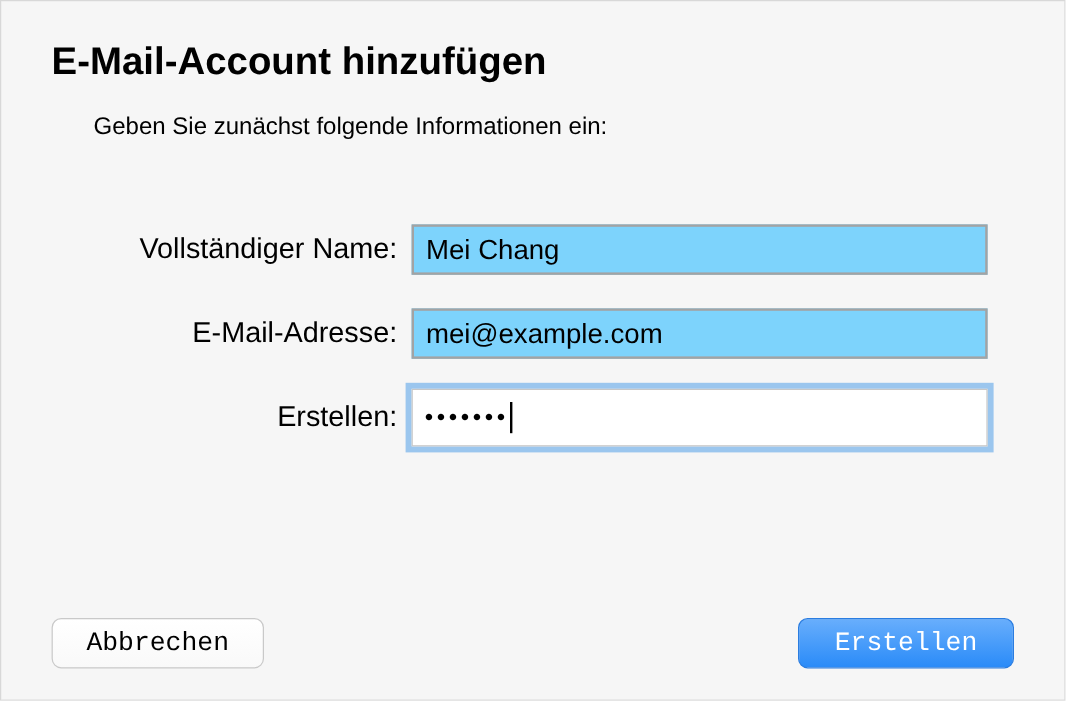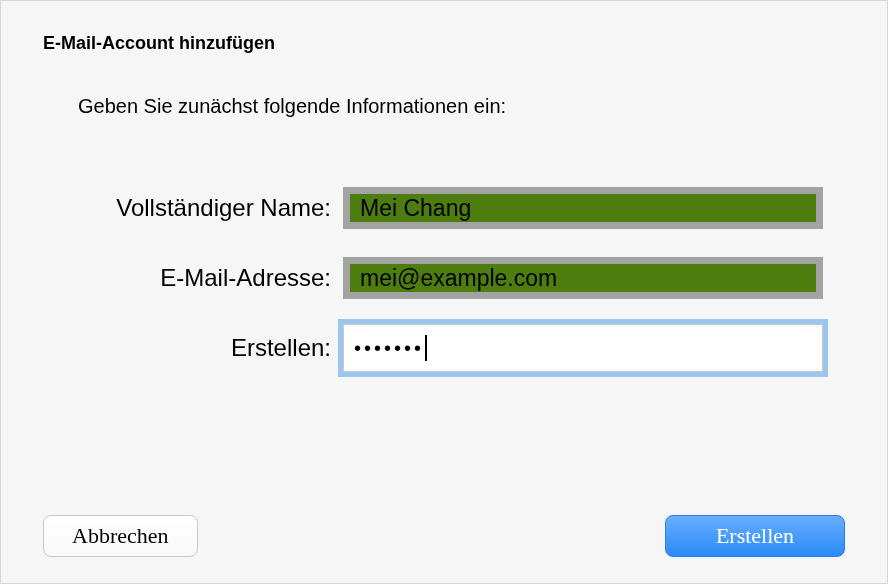"E-Mail-Account hinzufügen" .heading { font-size: 18px -> 32px }
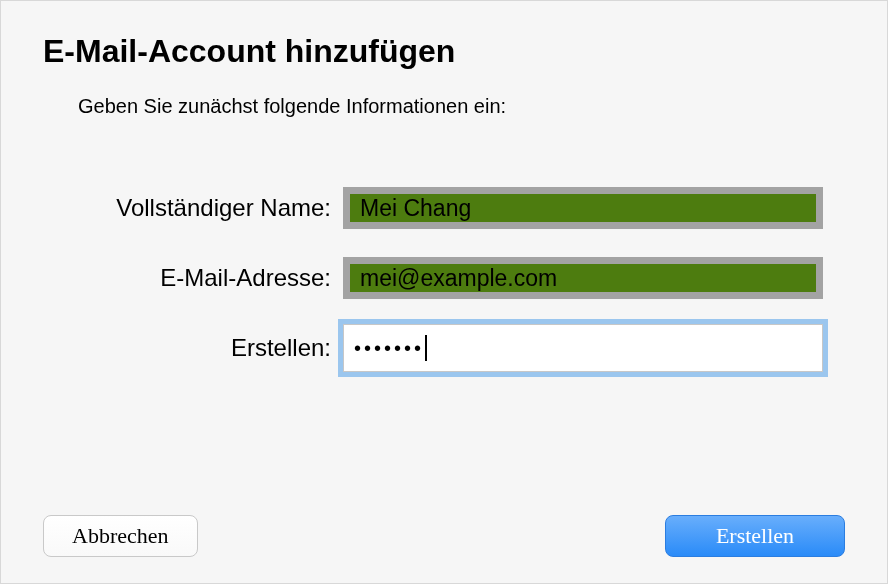"Mei Chang" .form-input { background: #4d7c0f -> #7dd3fc; border: 7px solid #a3a3a3 -> 2px solid #a3a3a3 }
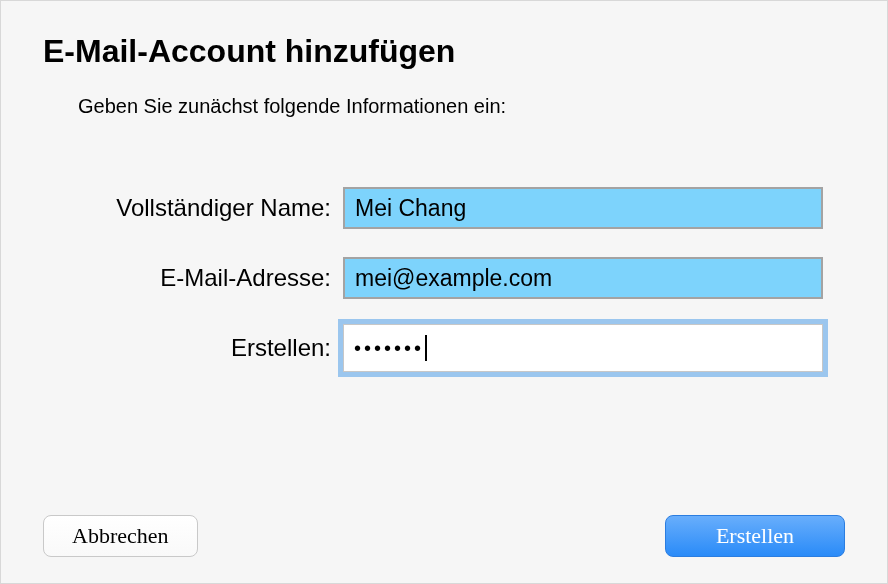"Abbrechen" .btn { font-family: Liberation Serif, serif -> Liberation Mono, monospace }
